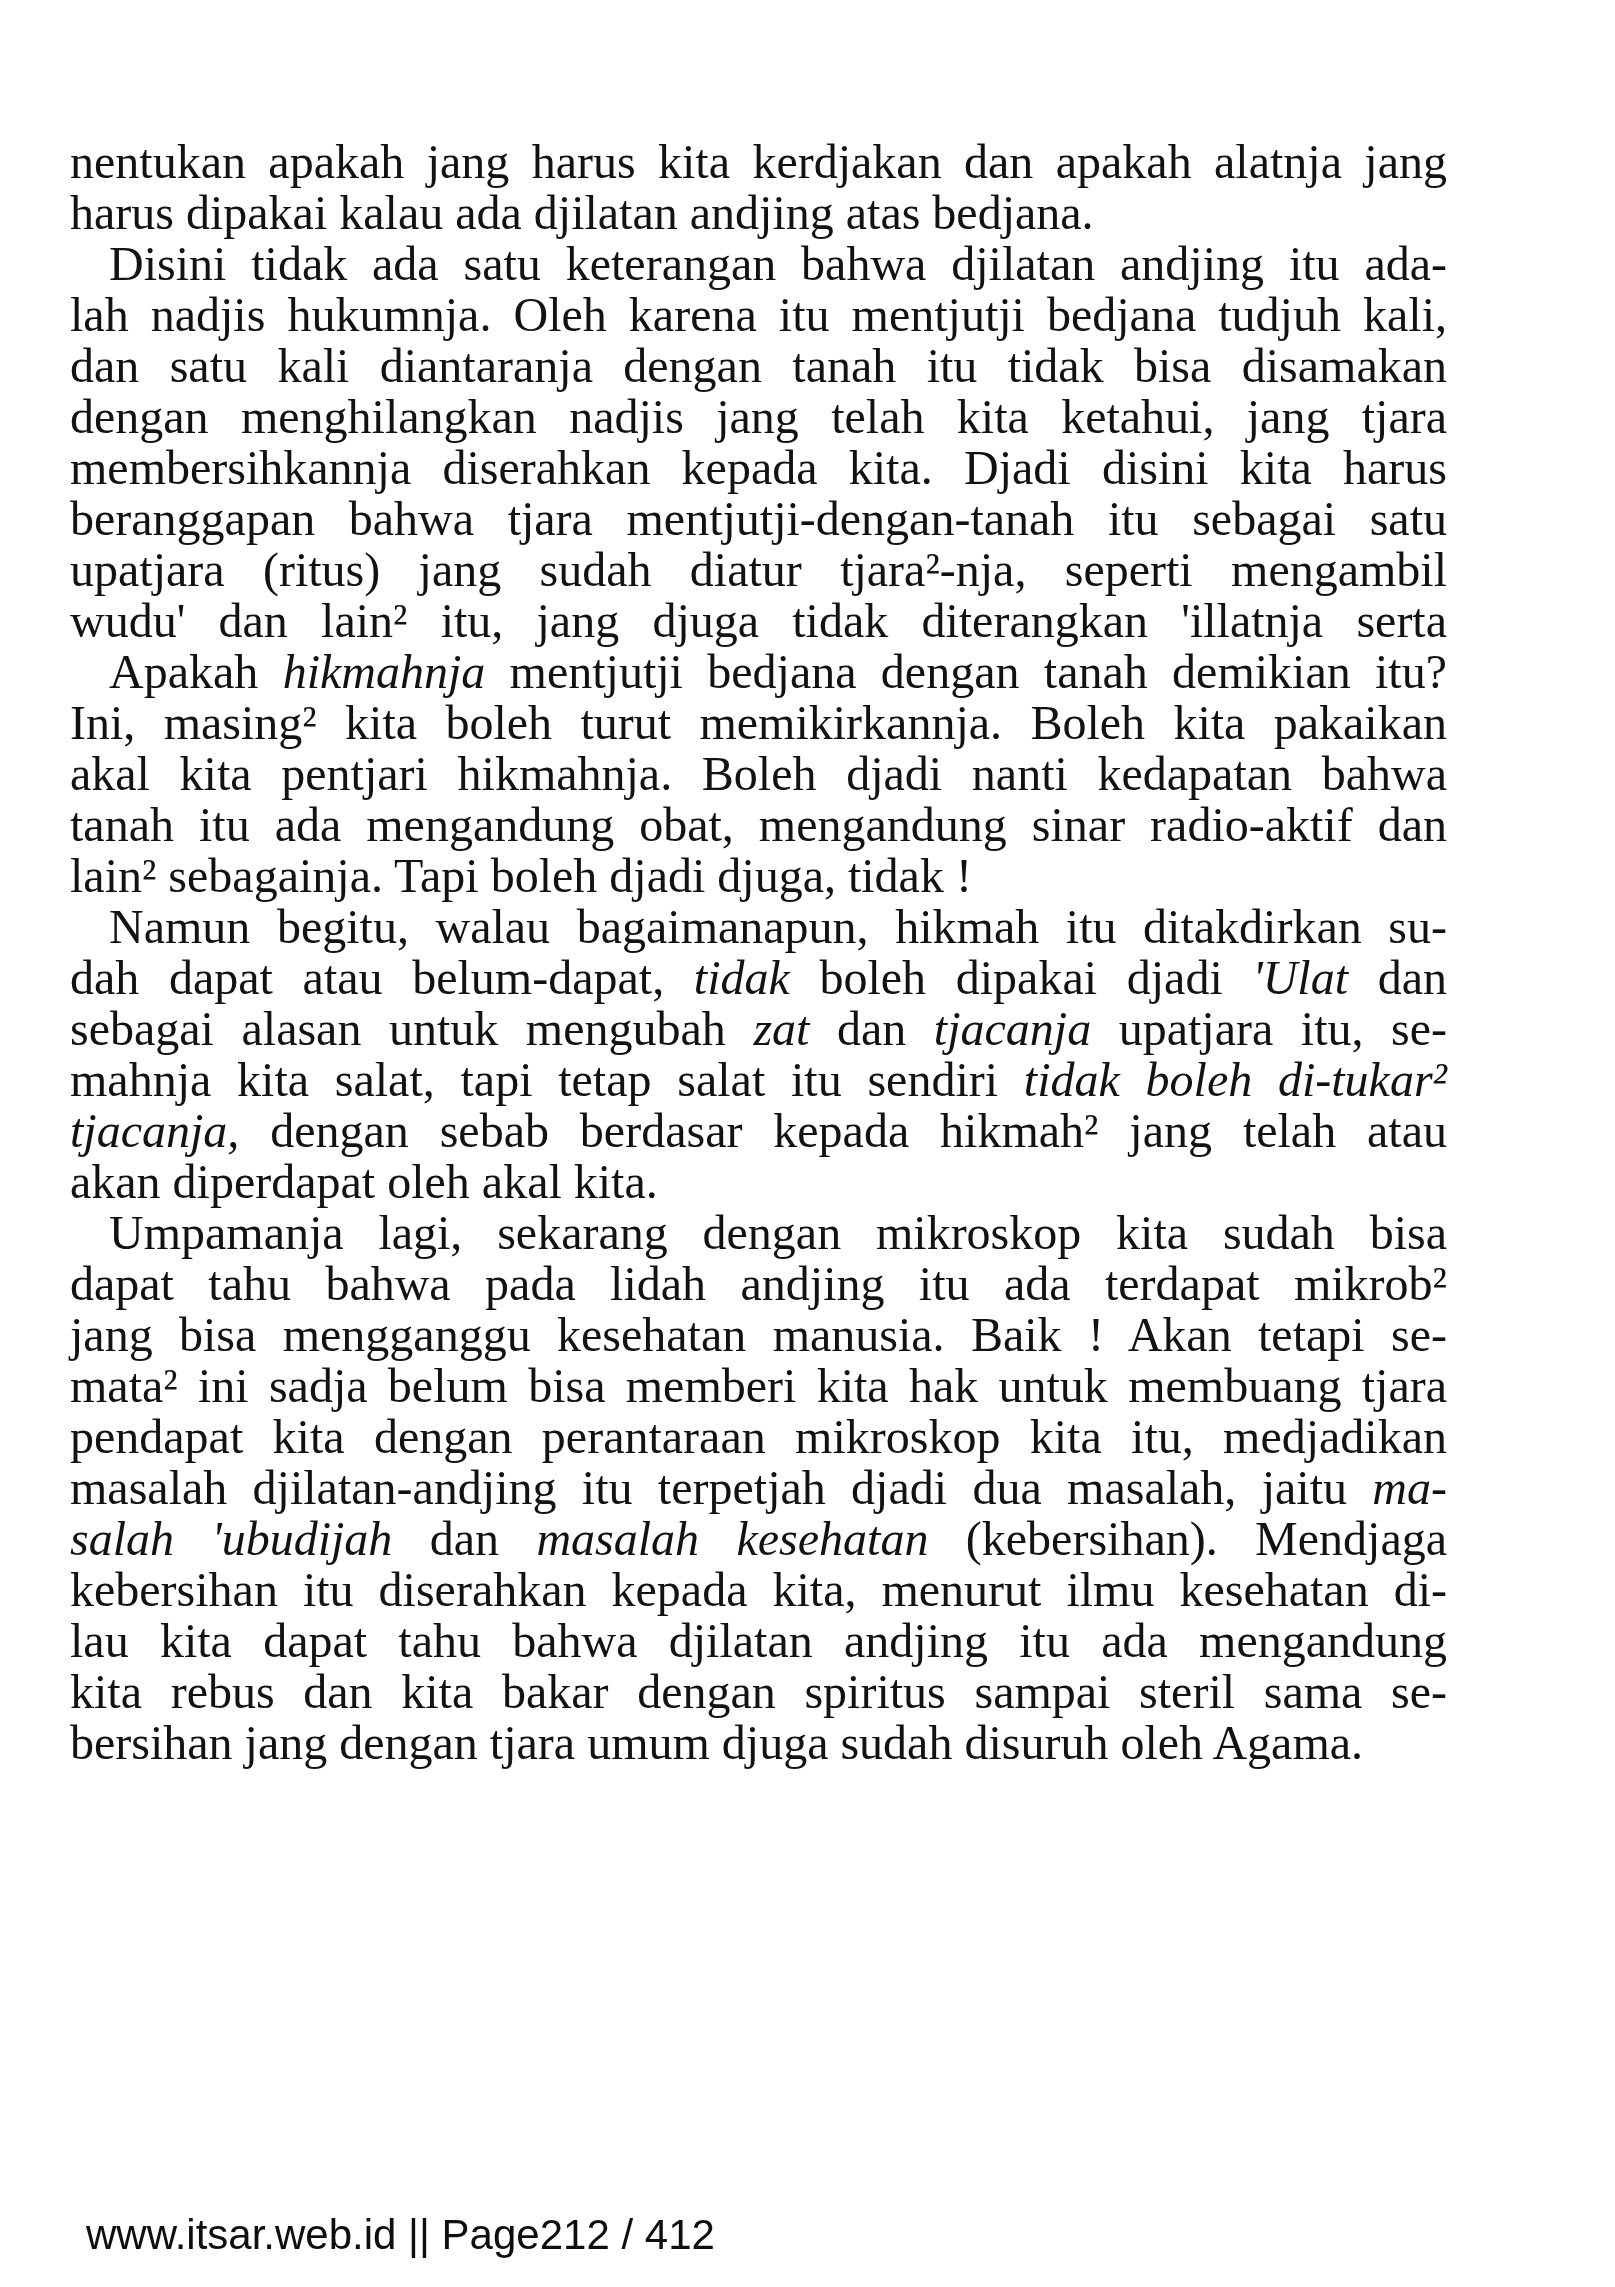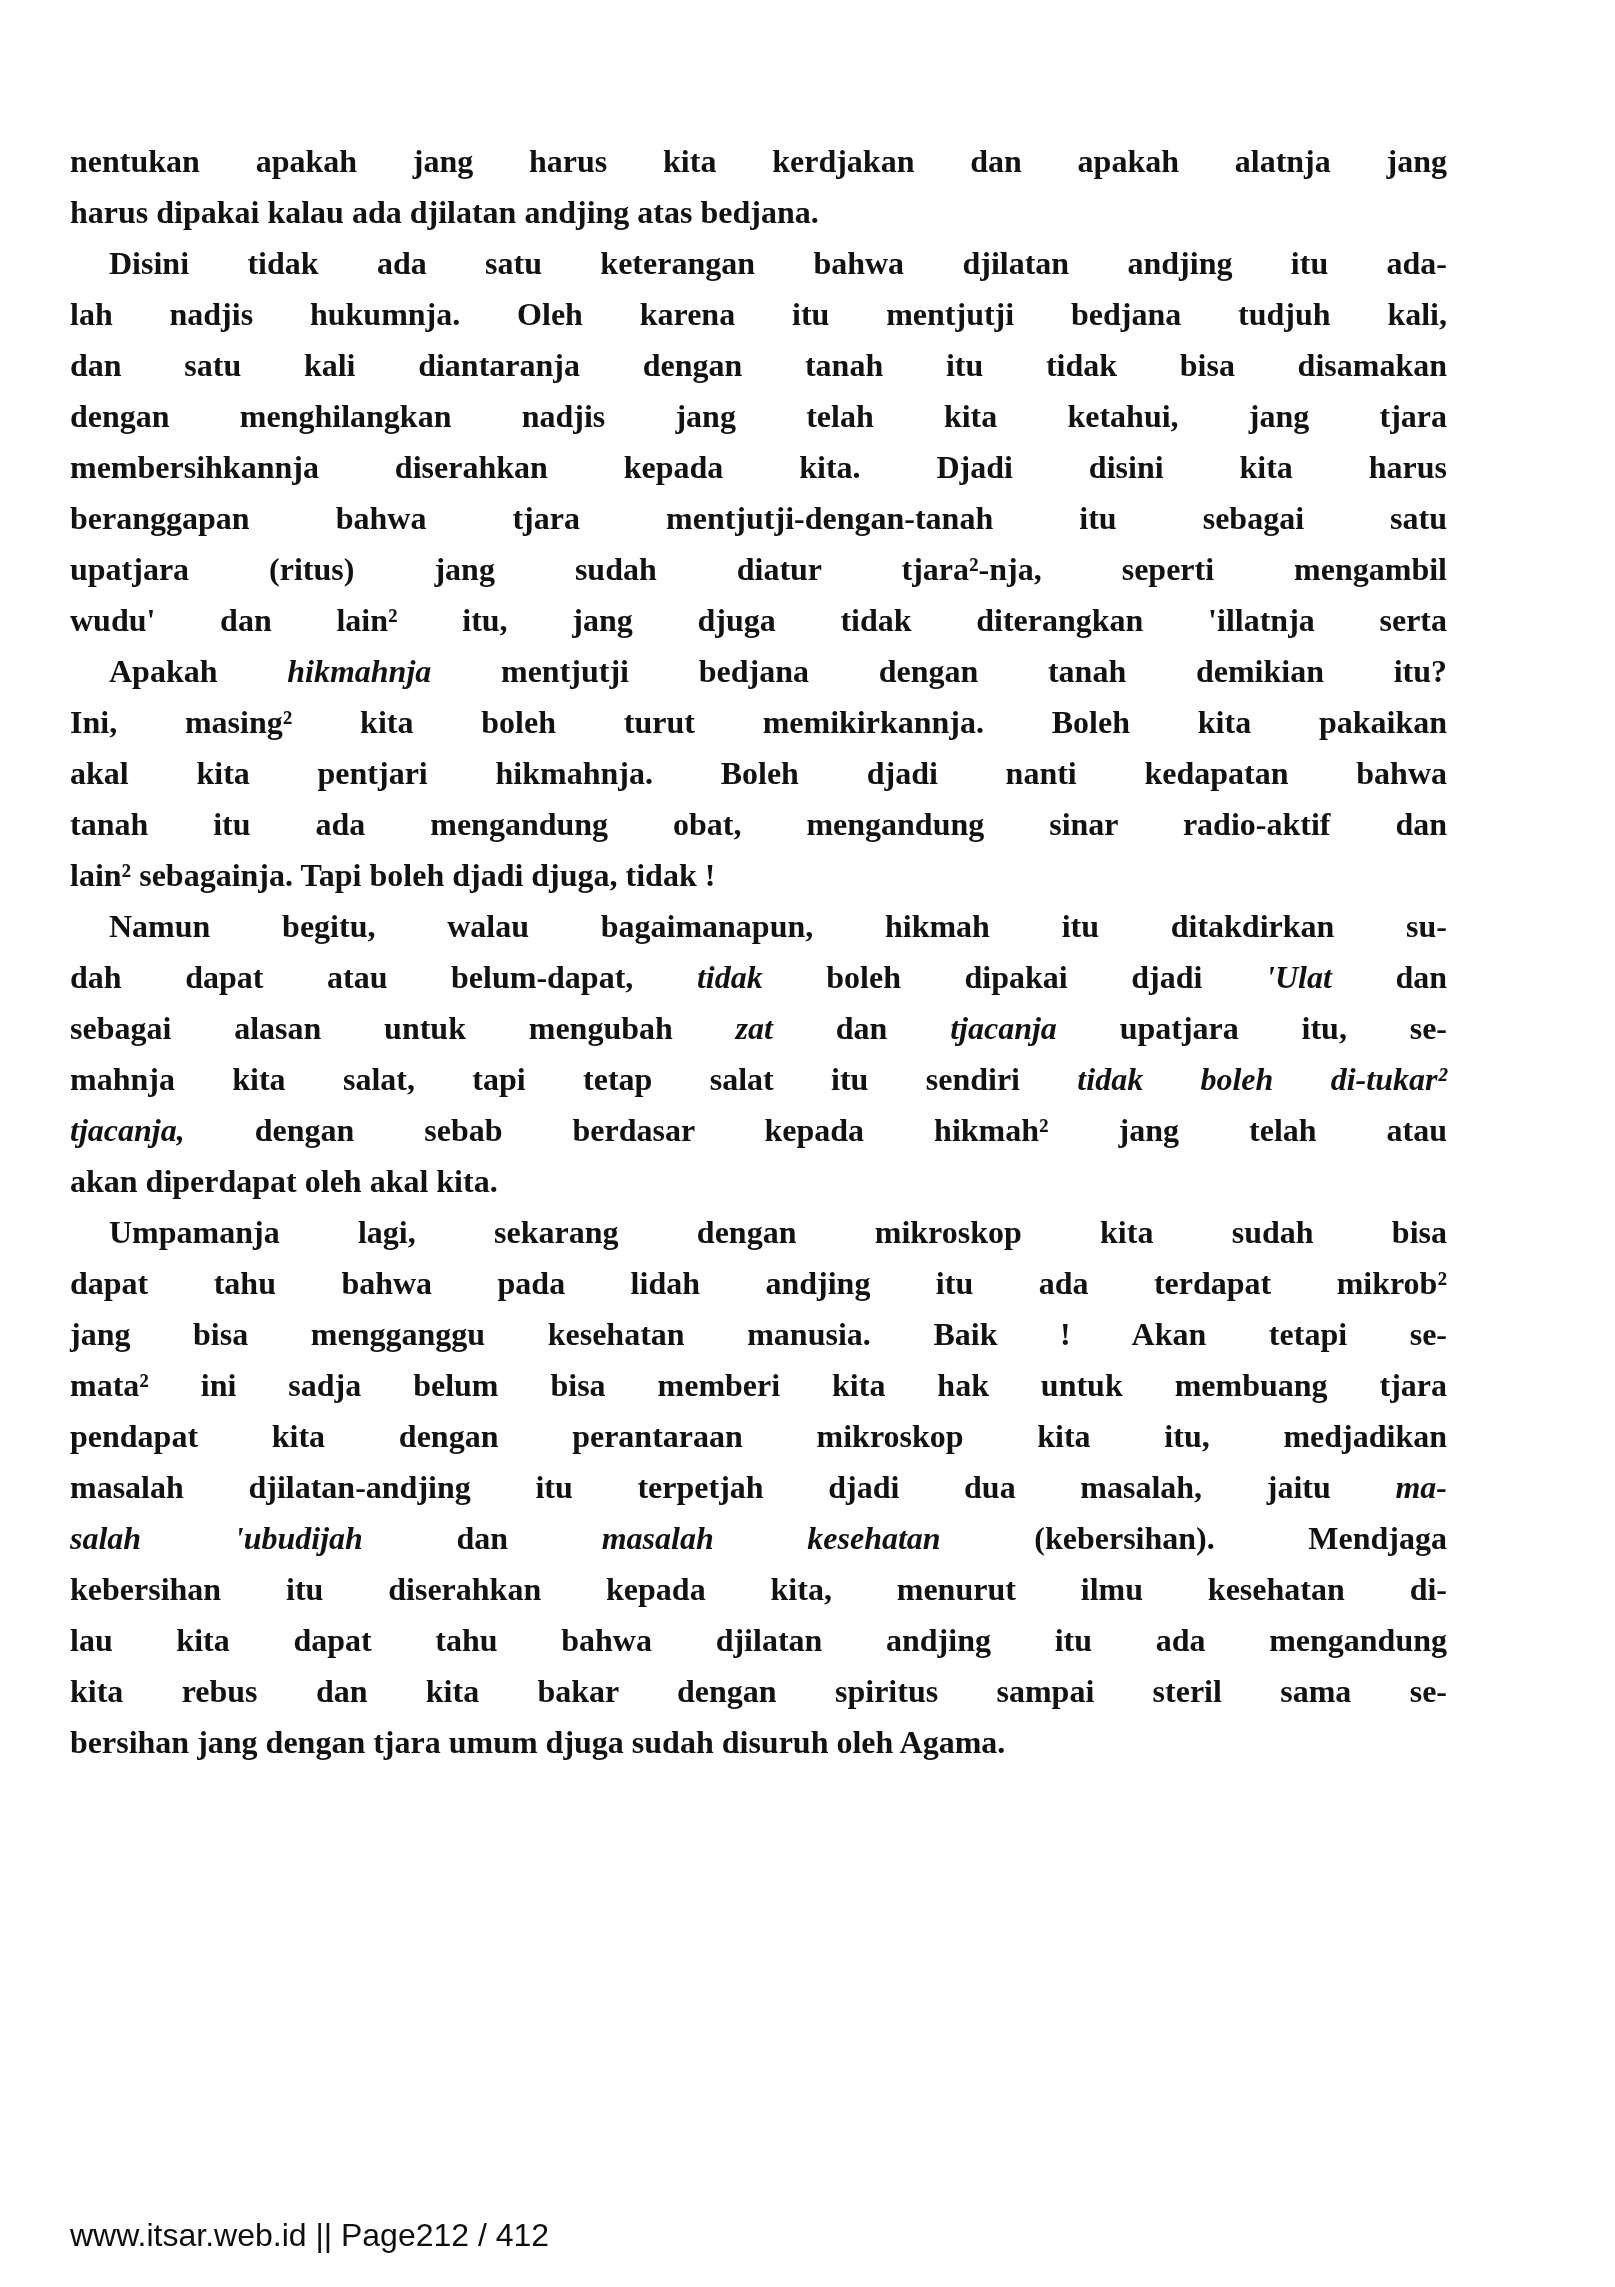"nentukan apakah jang harus kita" .text-block { font-size: 32px -> 48px; font-weight: bold -> none }
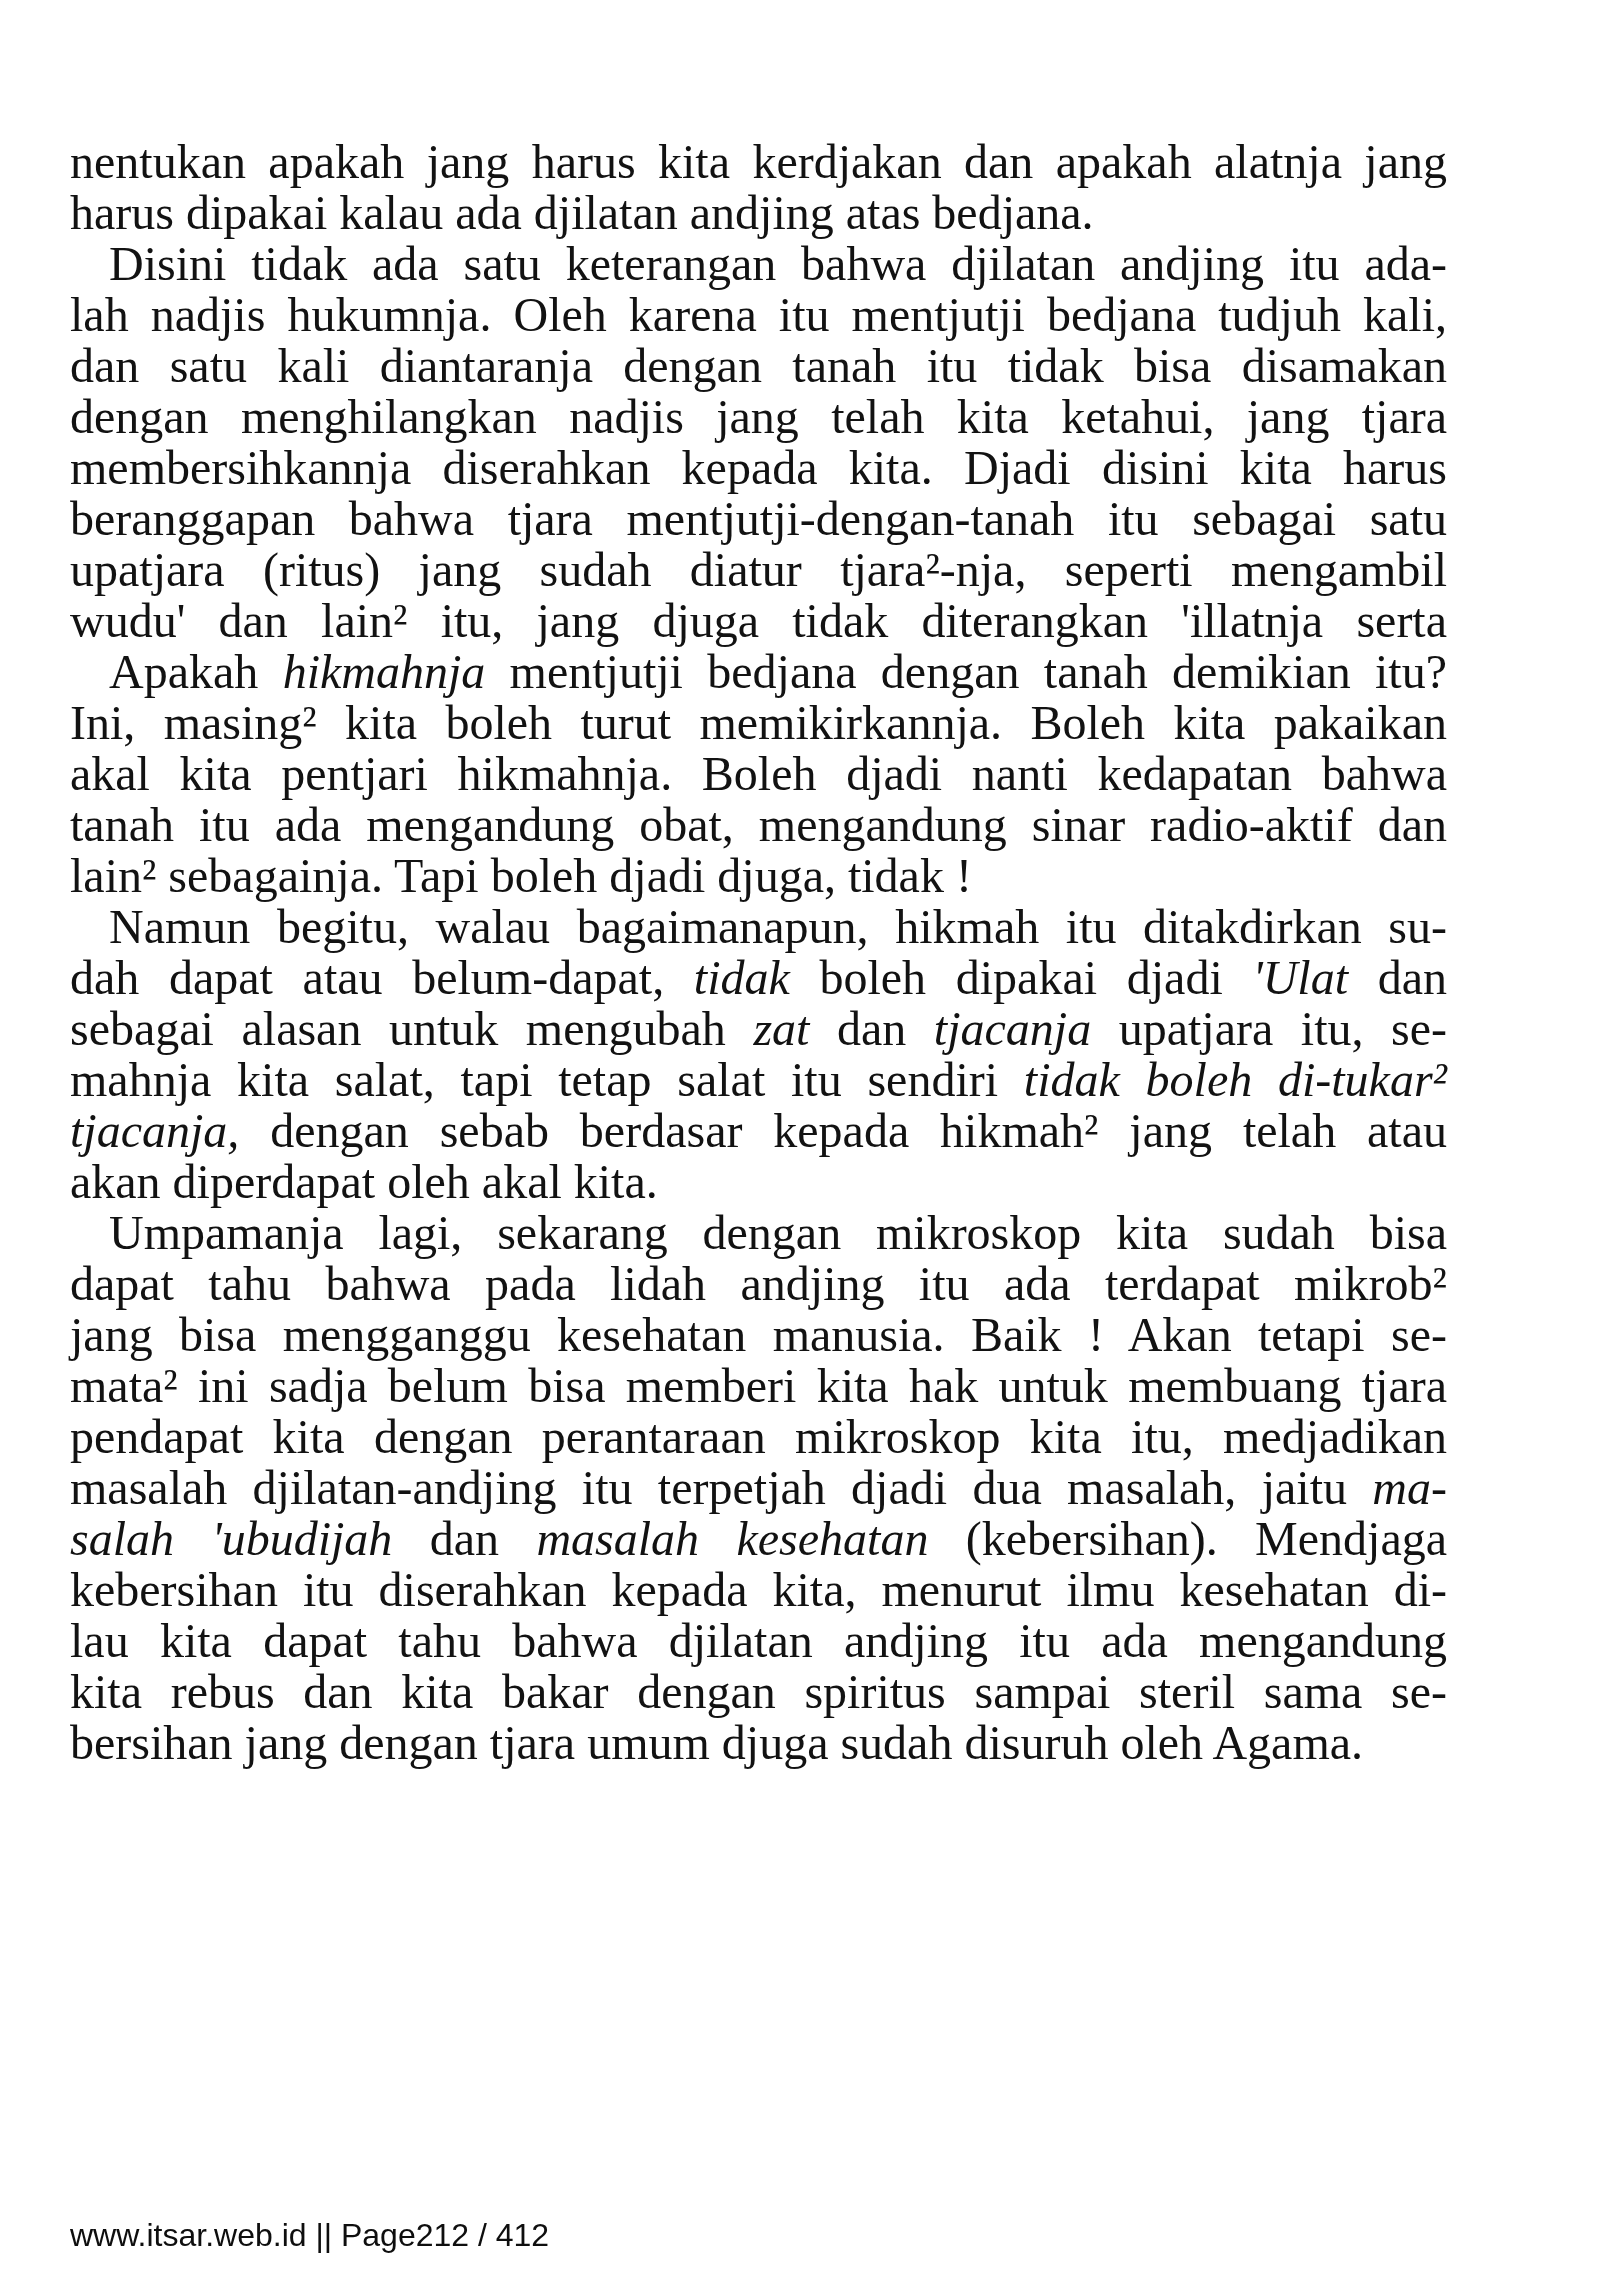"www.itsar.web.id || Page212 / 412" .footer { font-size: 32px -> 42px; left: 70px -> 86px }
